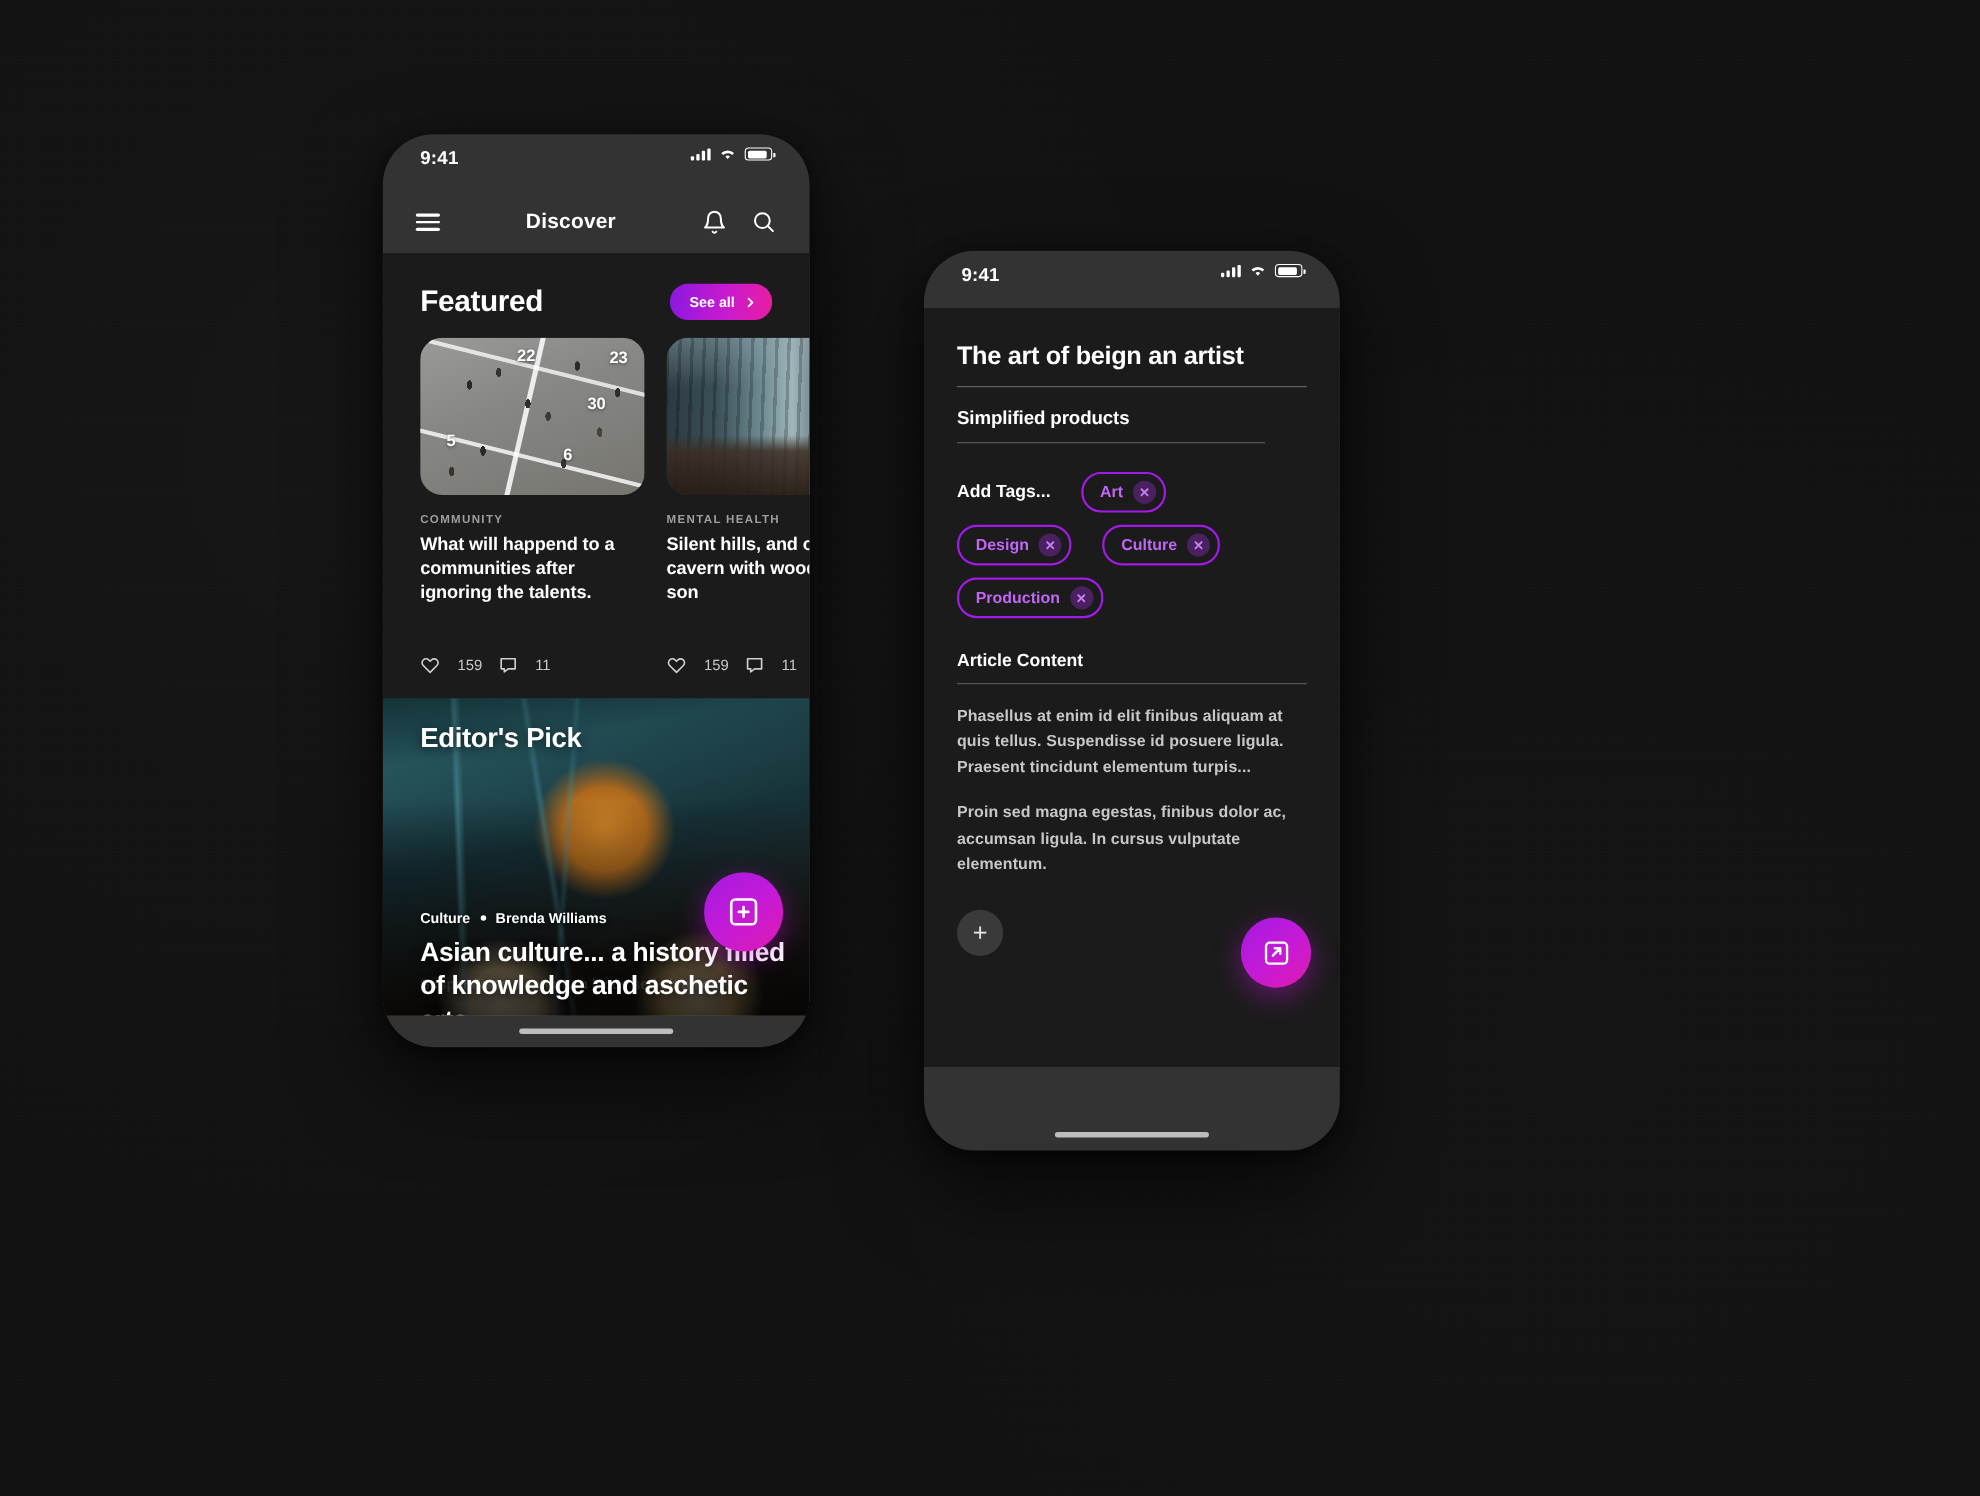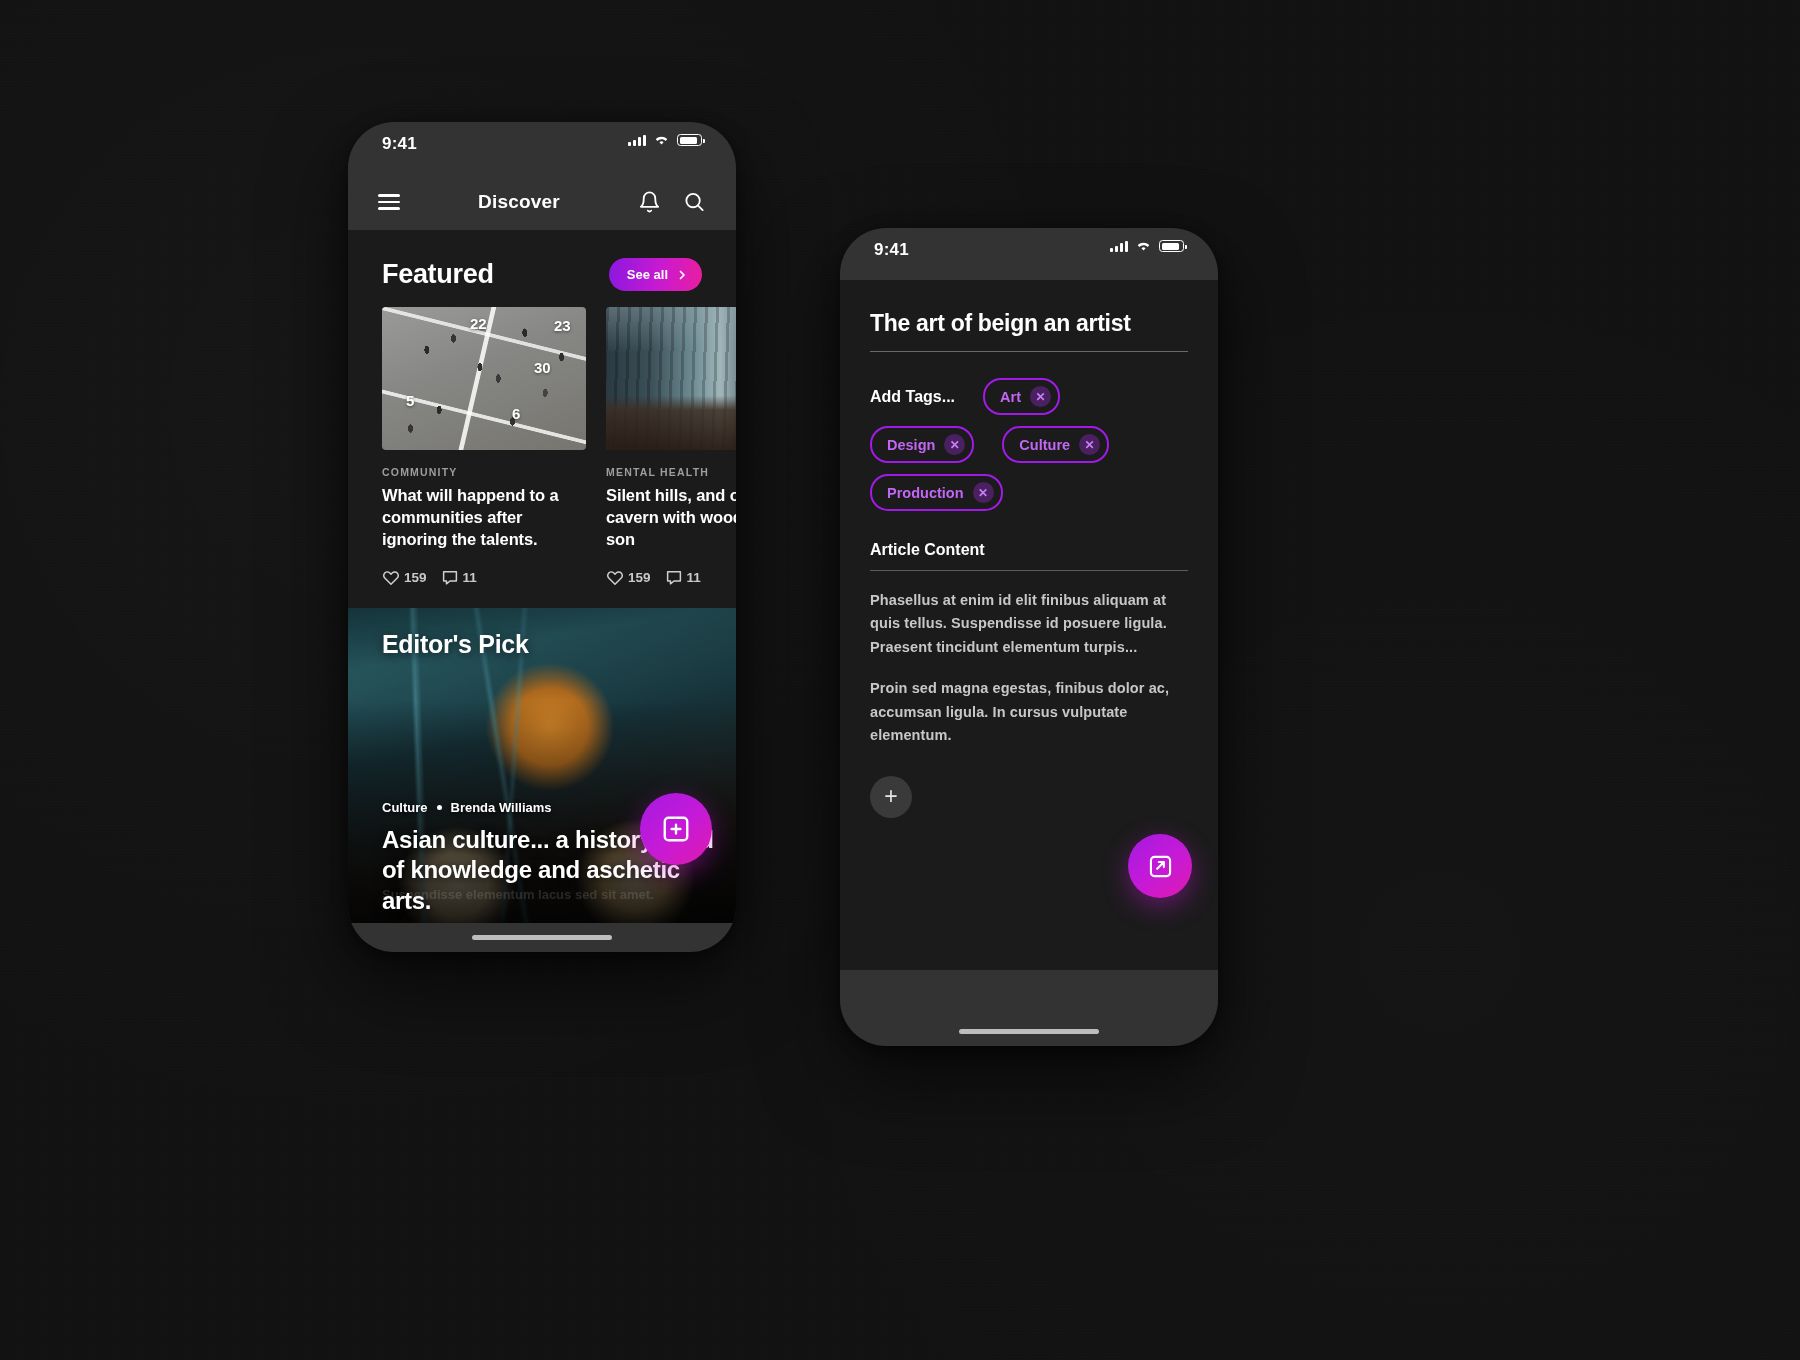"22" .card-img { border-radius: 4px -> 20px }
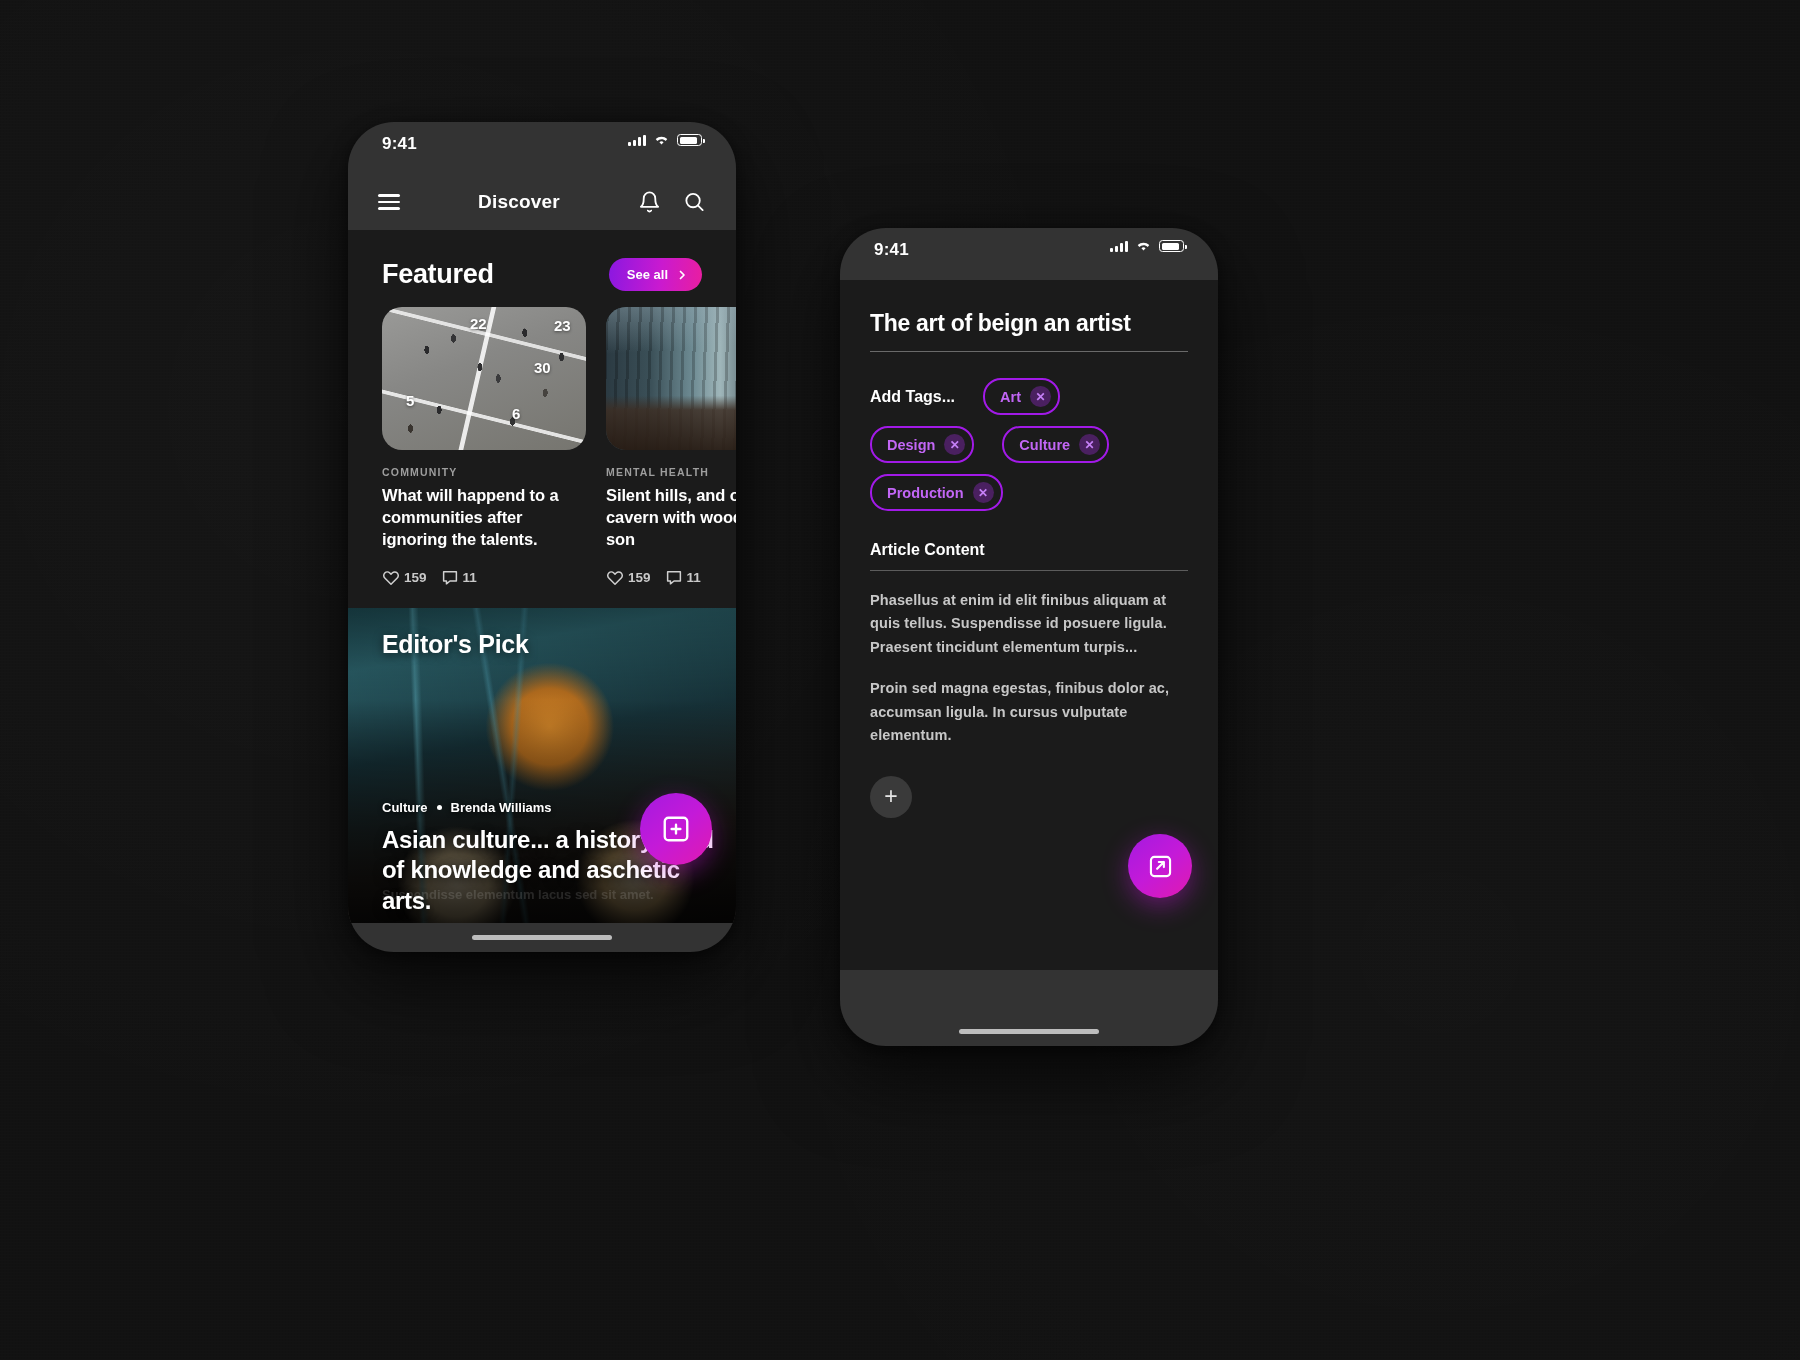"Simplified products" div.art-sub { html: none -> <div>Simplified products</div> }
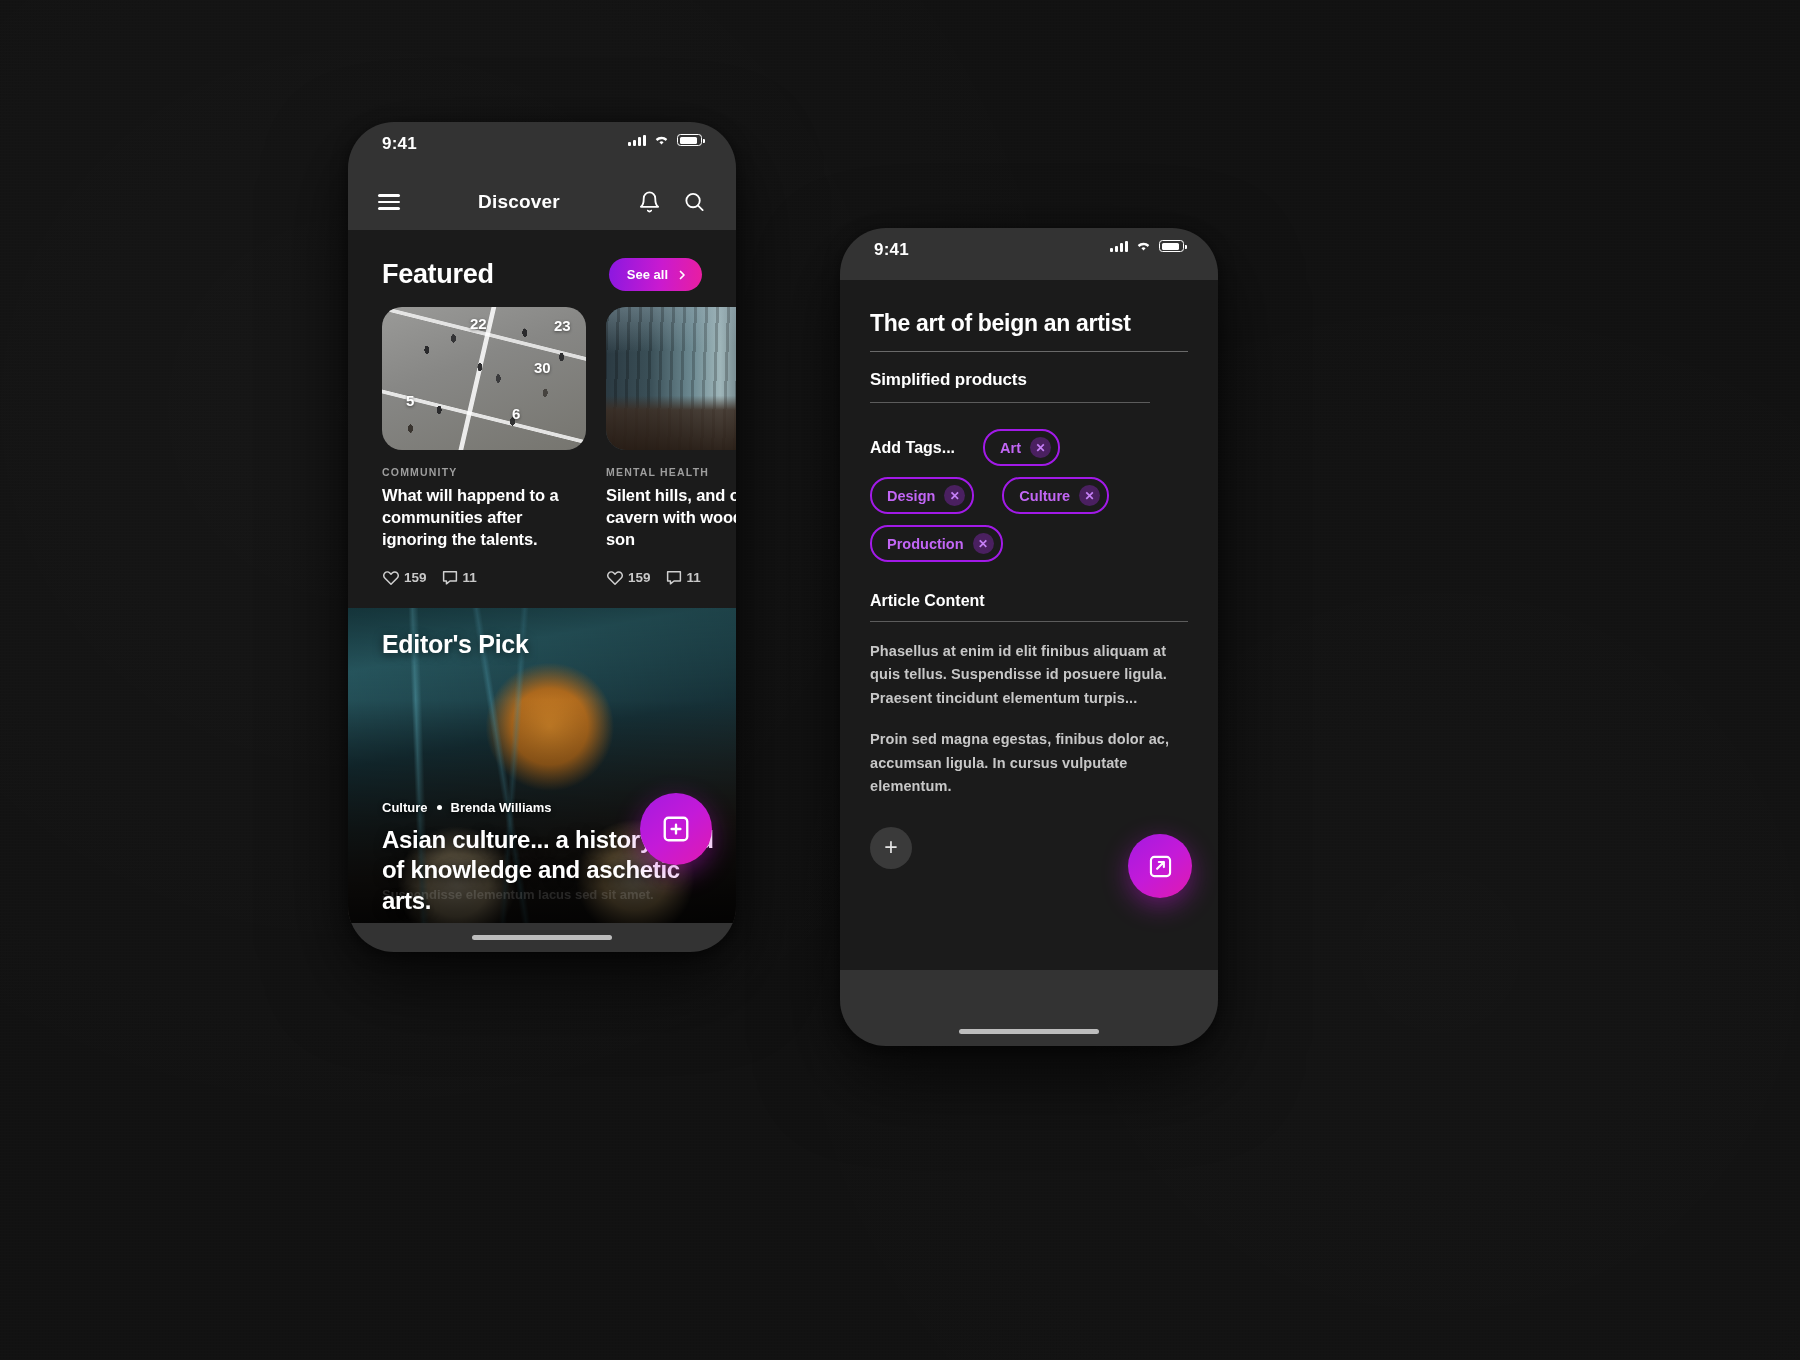"159" .stat { font-weight: bold -> normal; gap: 4px -> 16px; margin-top: none -> 27px }
